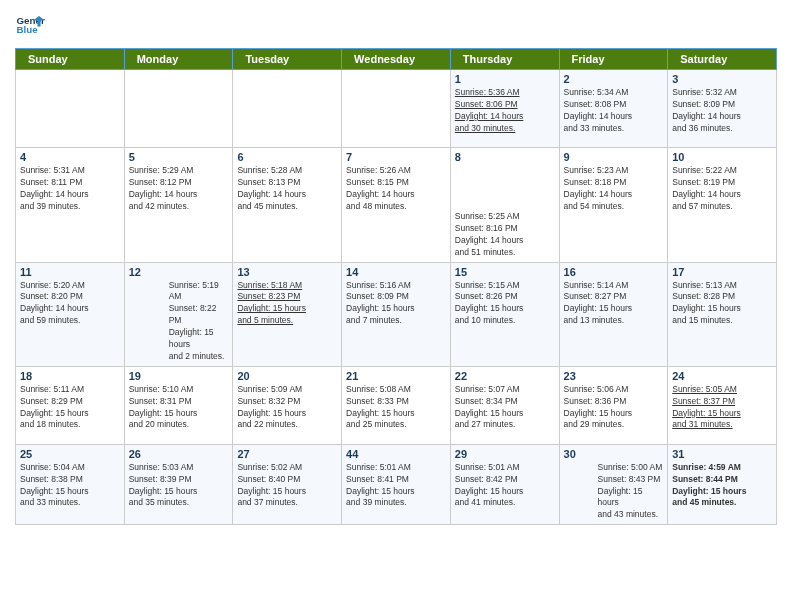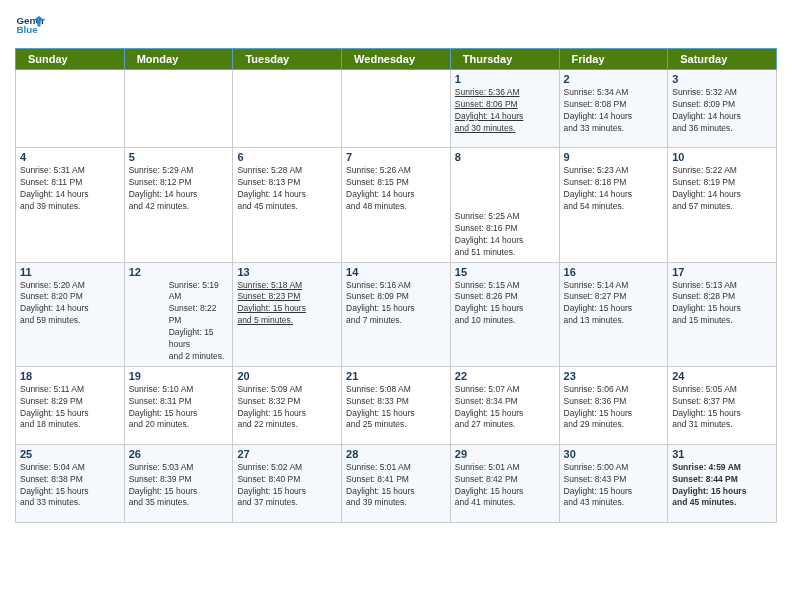"Sunrise: 5:05 AM" div.day-info { text-decoration: none -> underline }
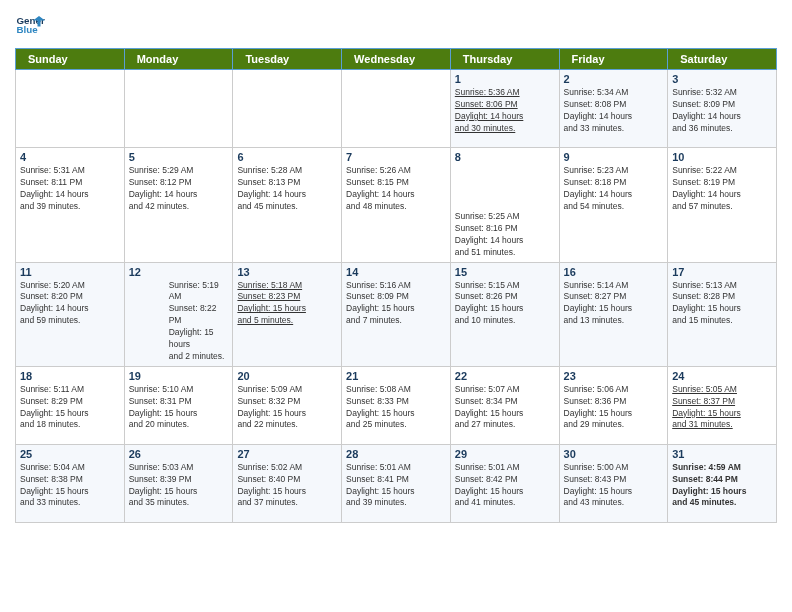"28" span.day-num { text: 28 -> 44 }
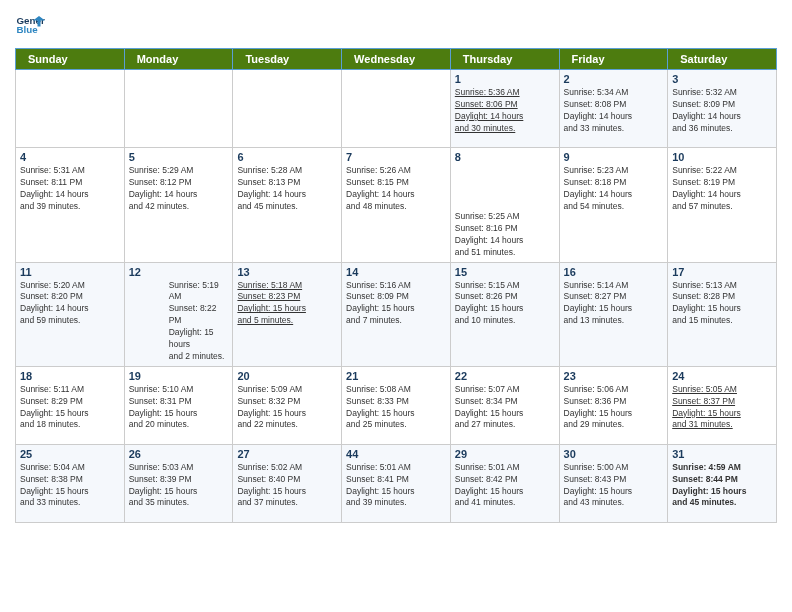"Sunrise: 5:00 AM" div.day-info { margin-left: none -> 34px }
